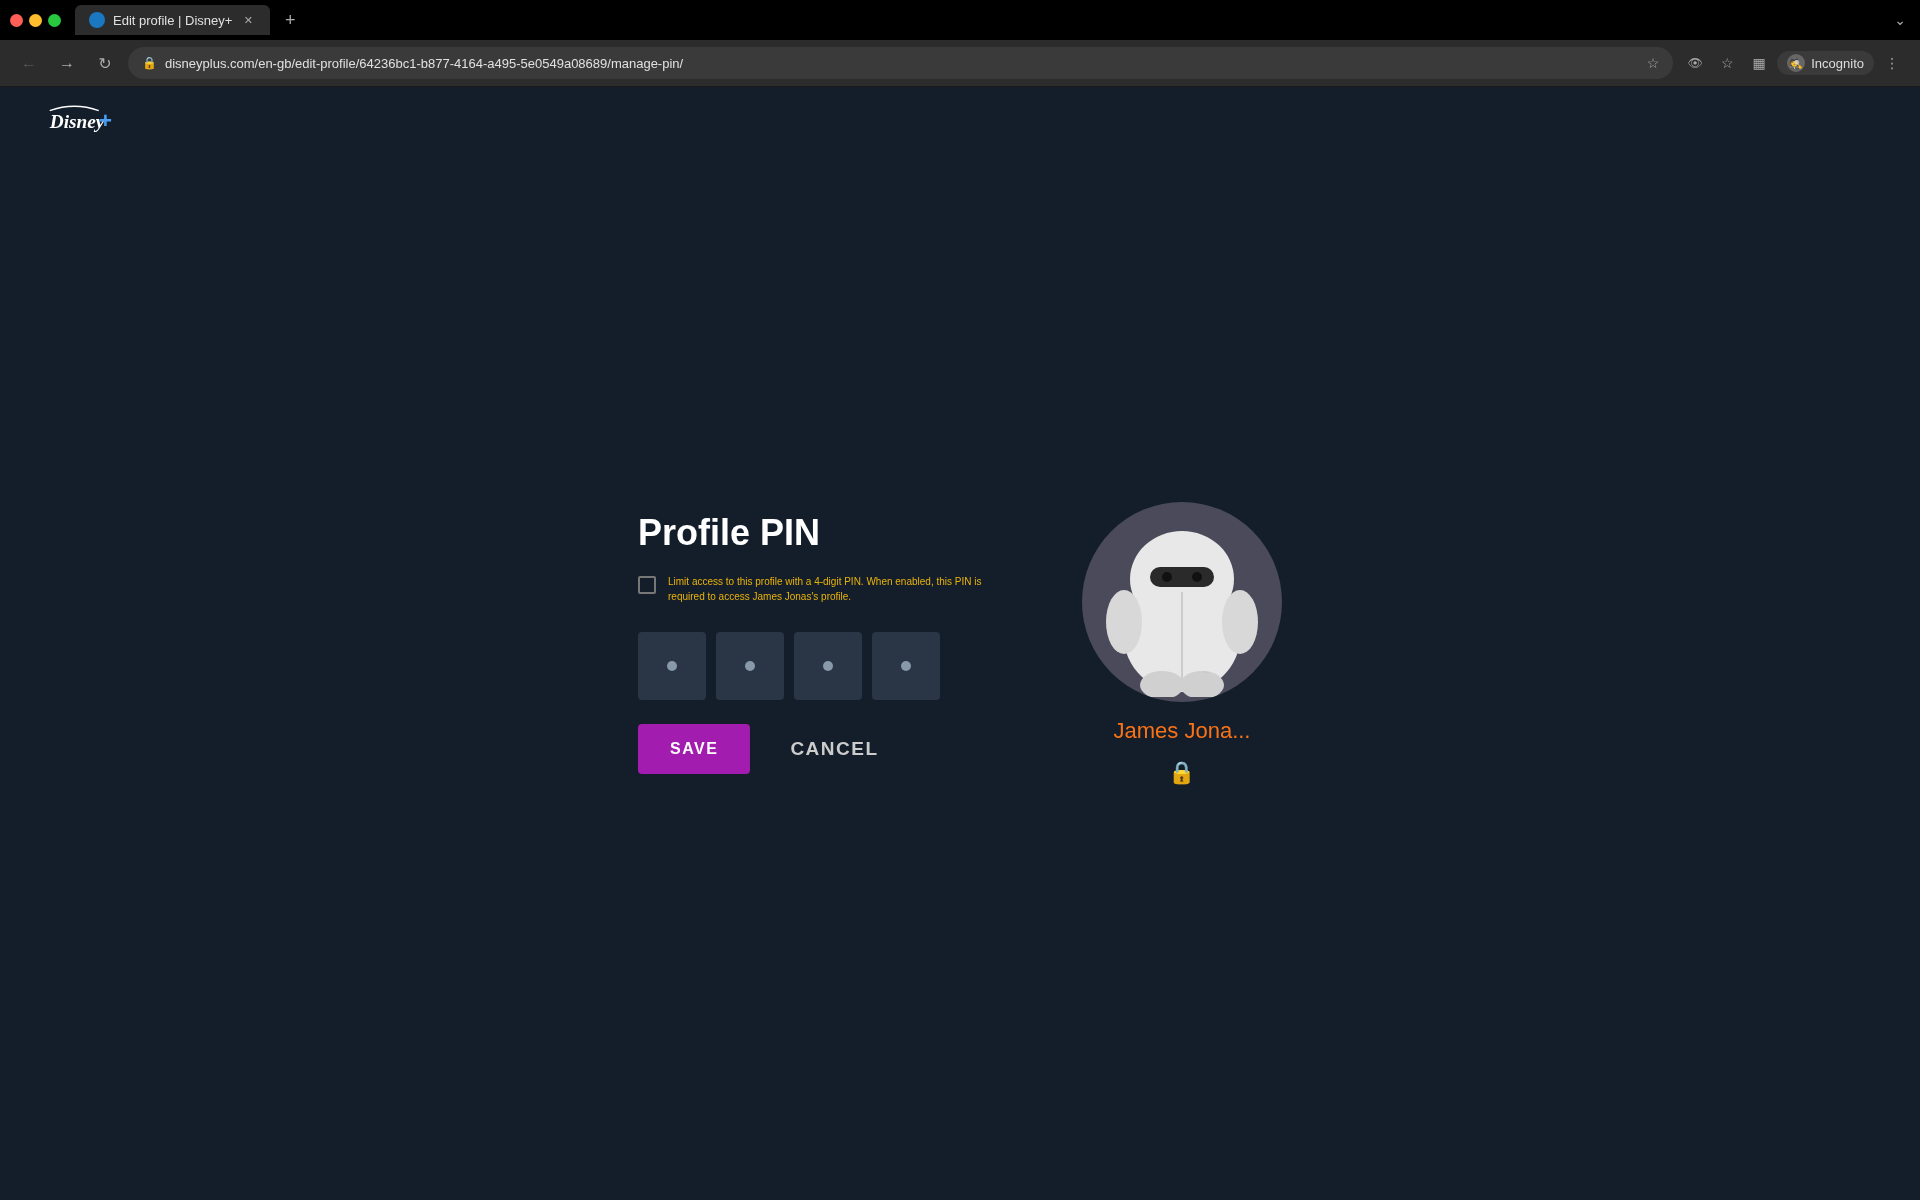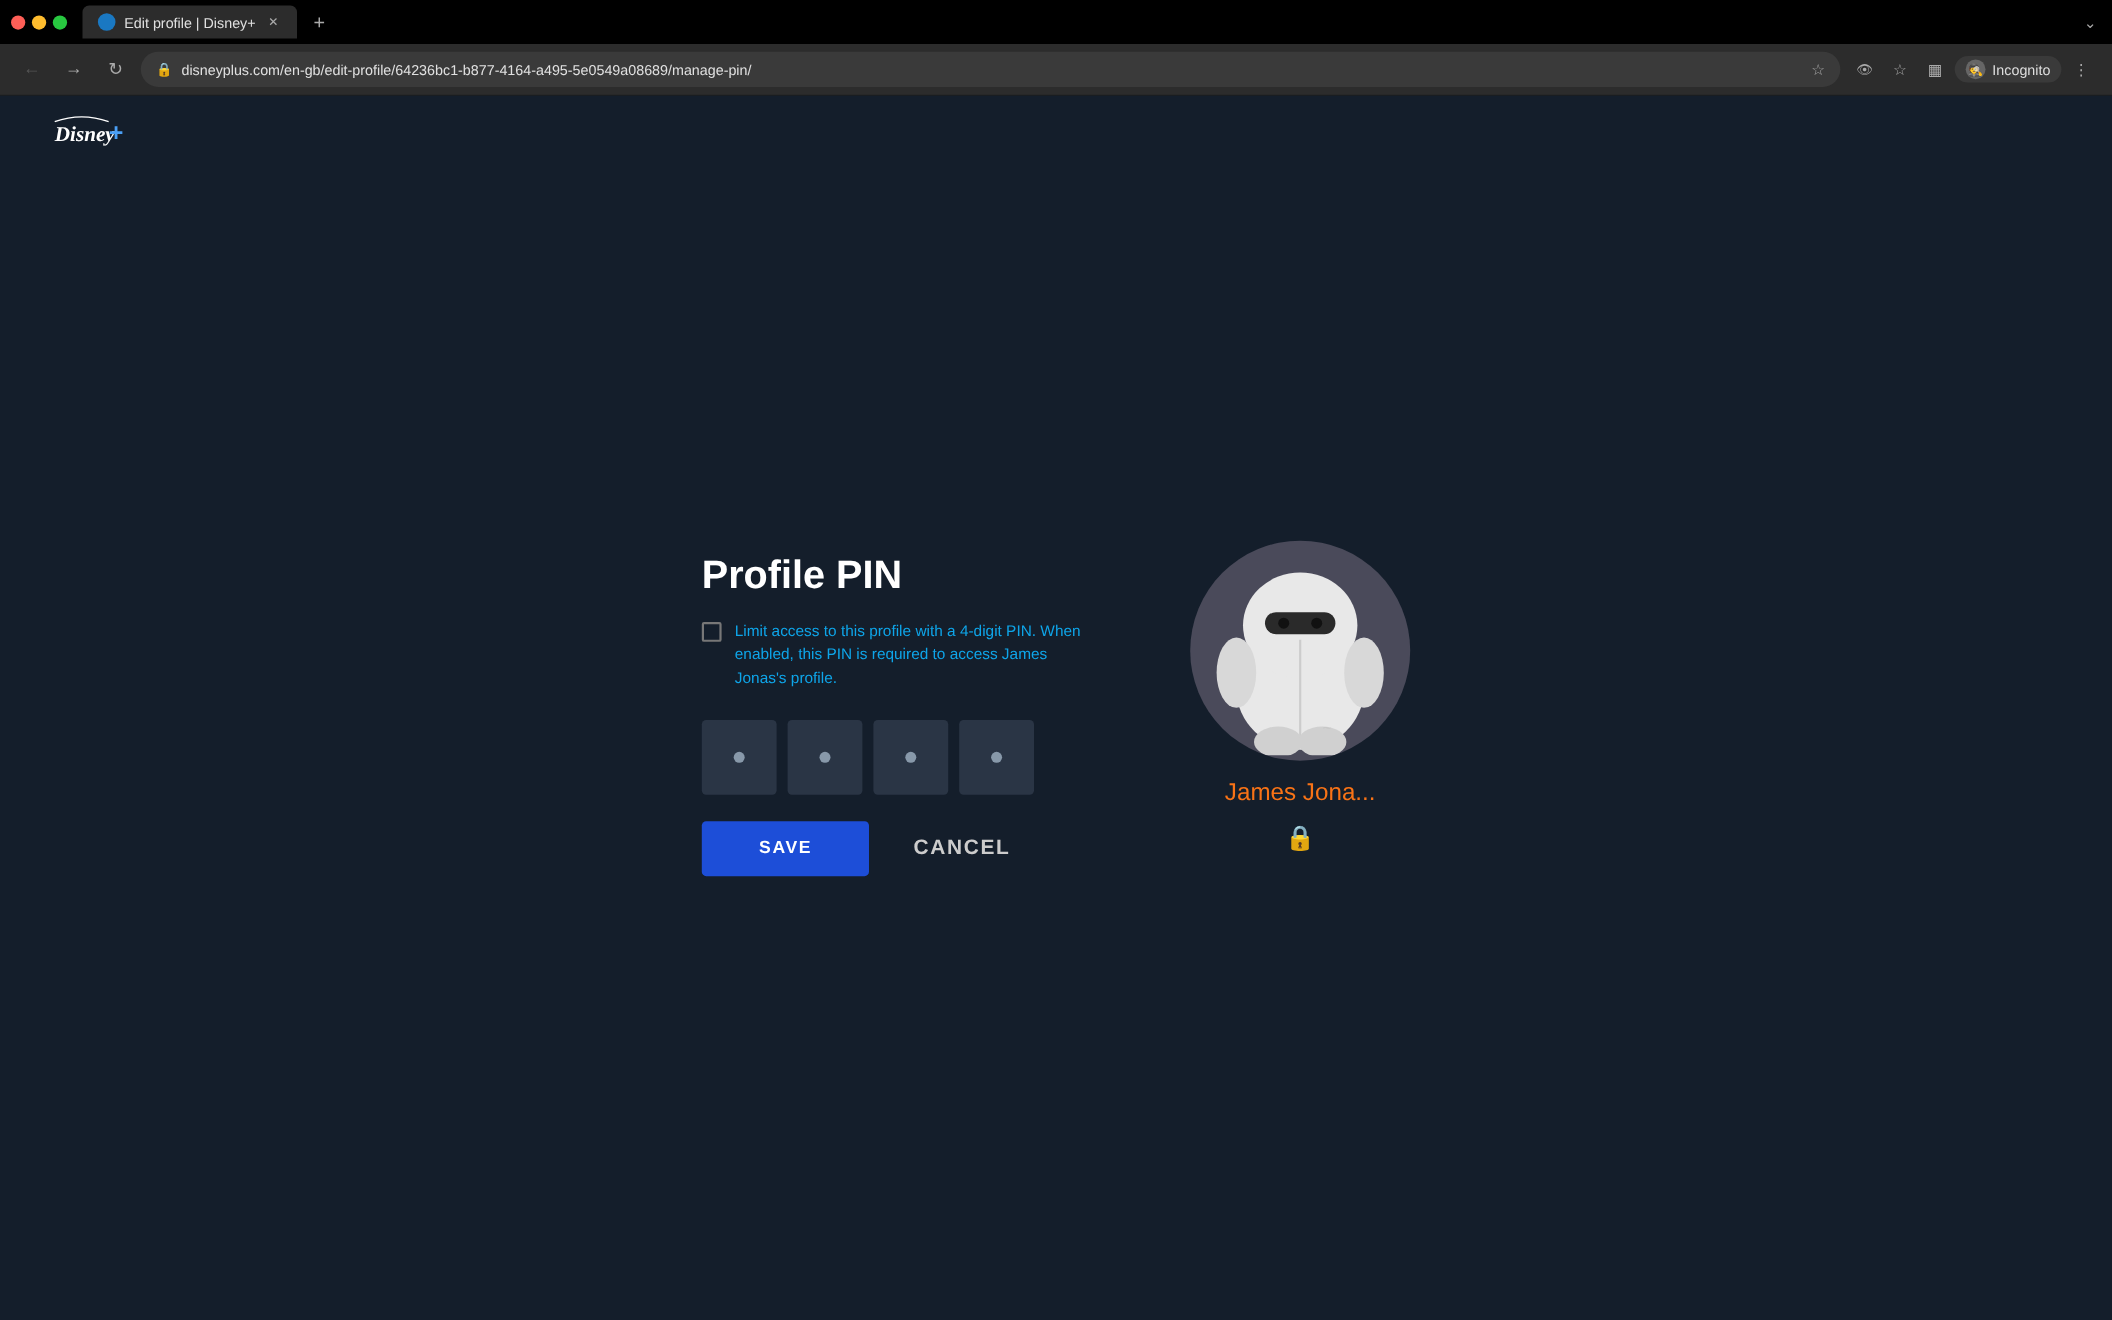"Limit access to this profile" .pin-description { color: #0ea5e9 -> #eab308; font-size: 14px -> 10px }
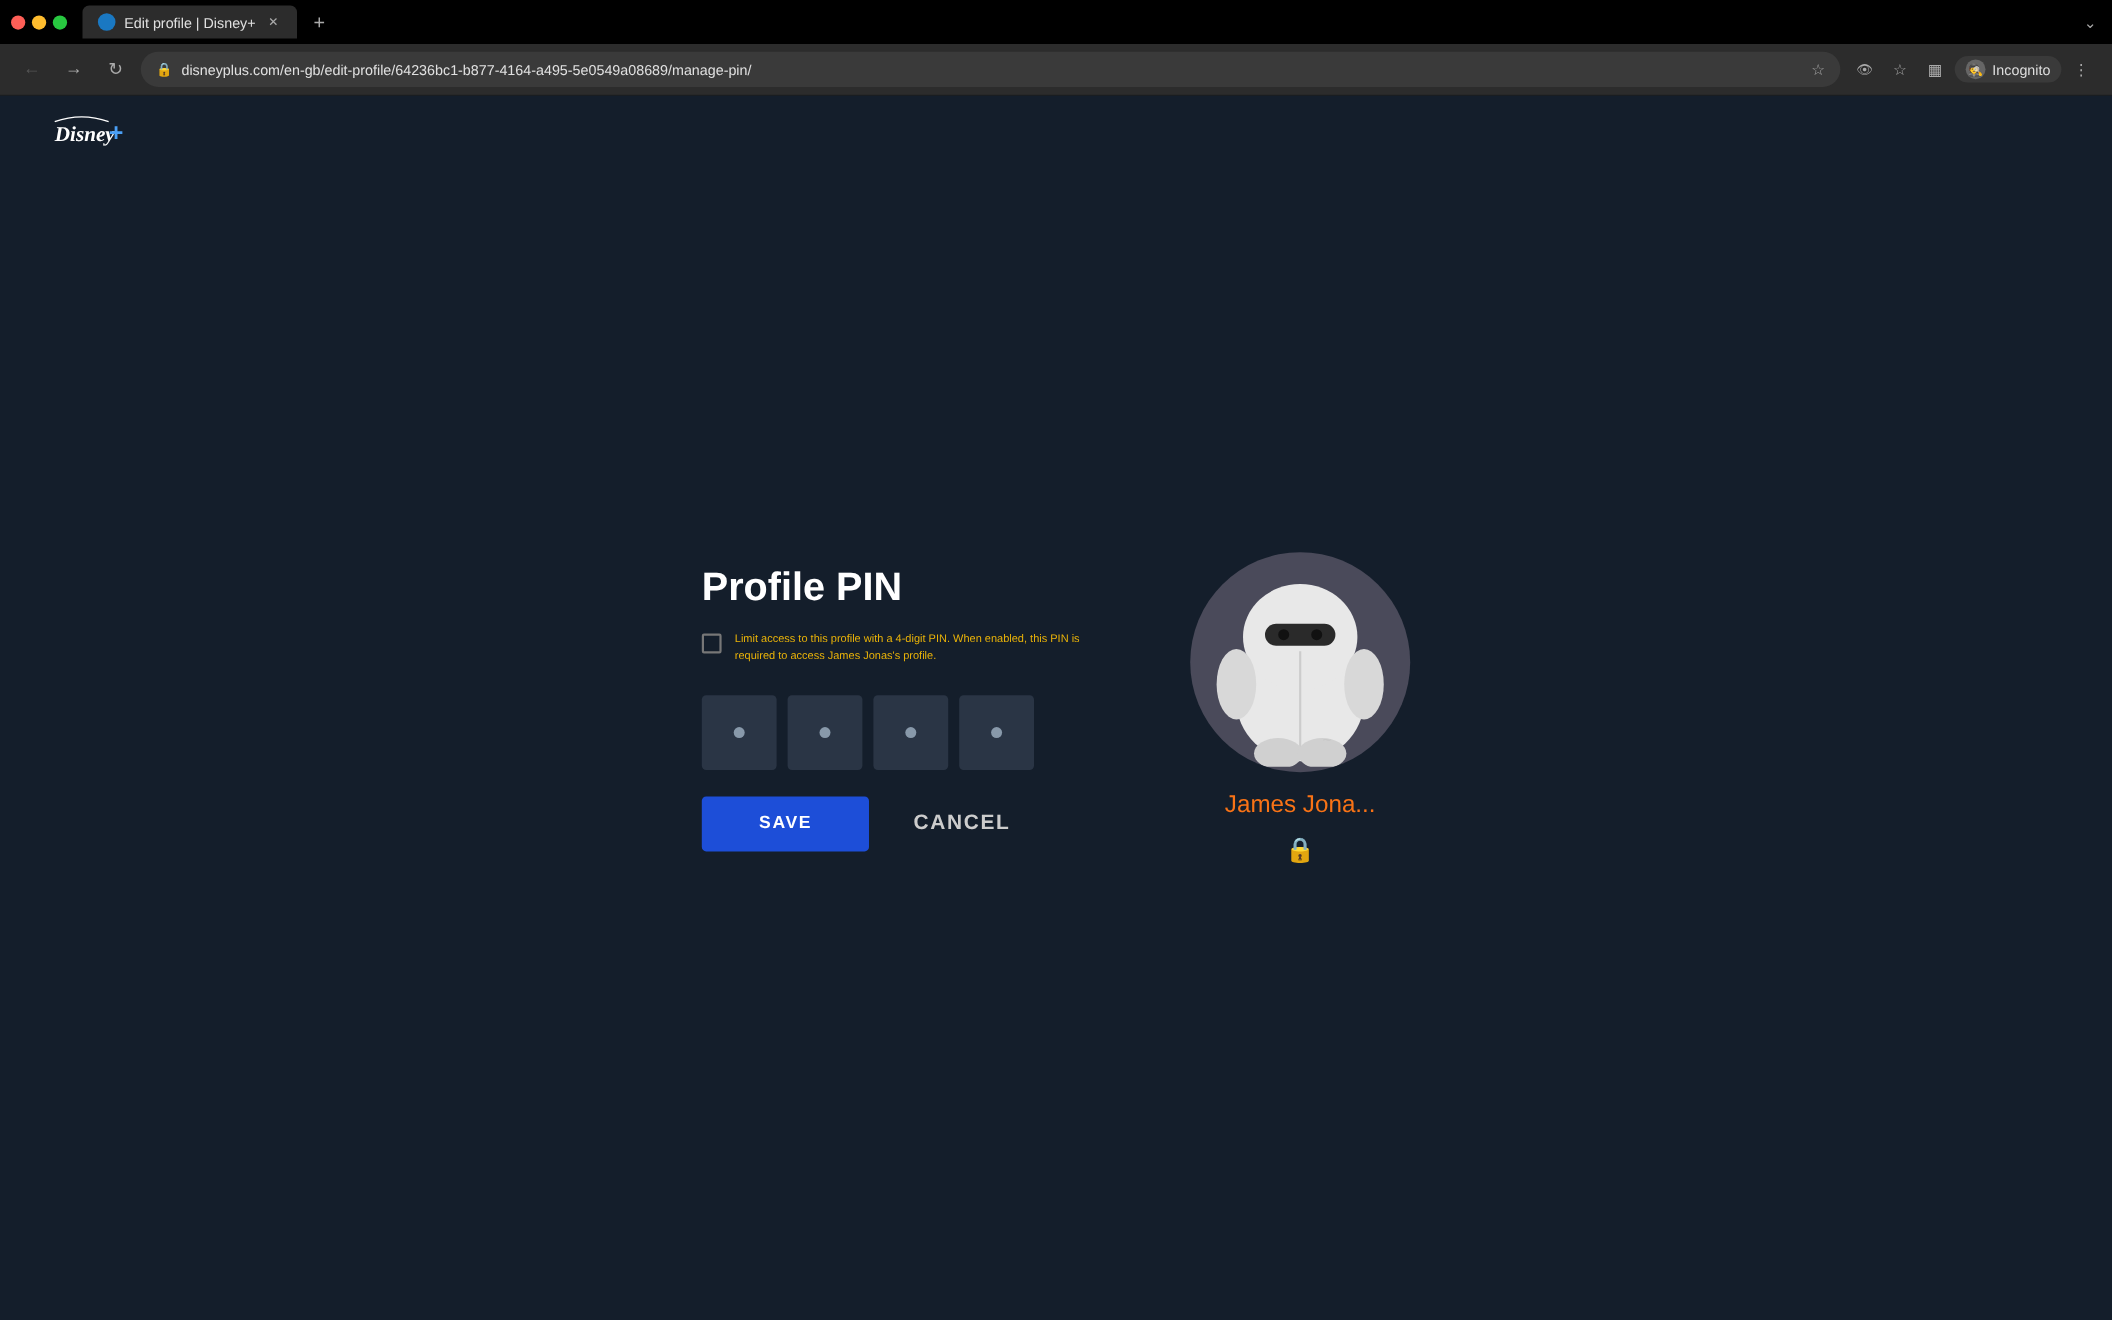"SAVE" .btn-save { background: #1d4ed8 -> #a21caf; padding: 14px 52px -> 14px 32px }
